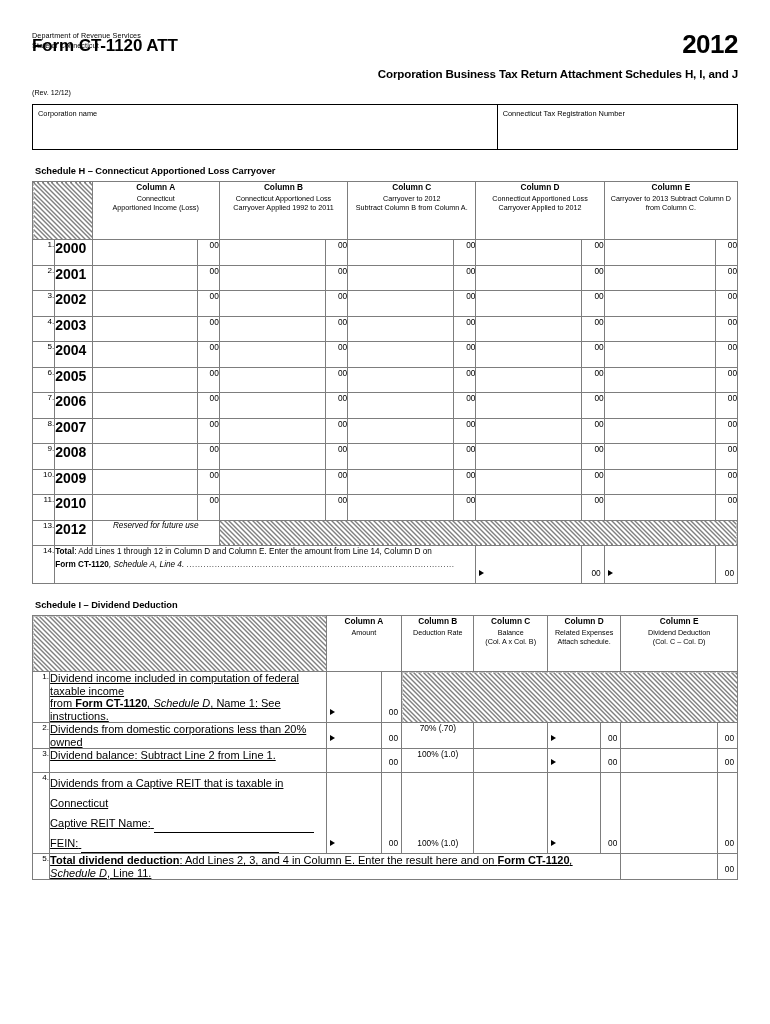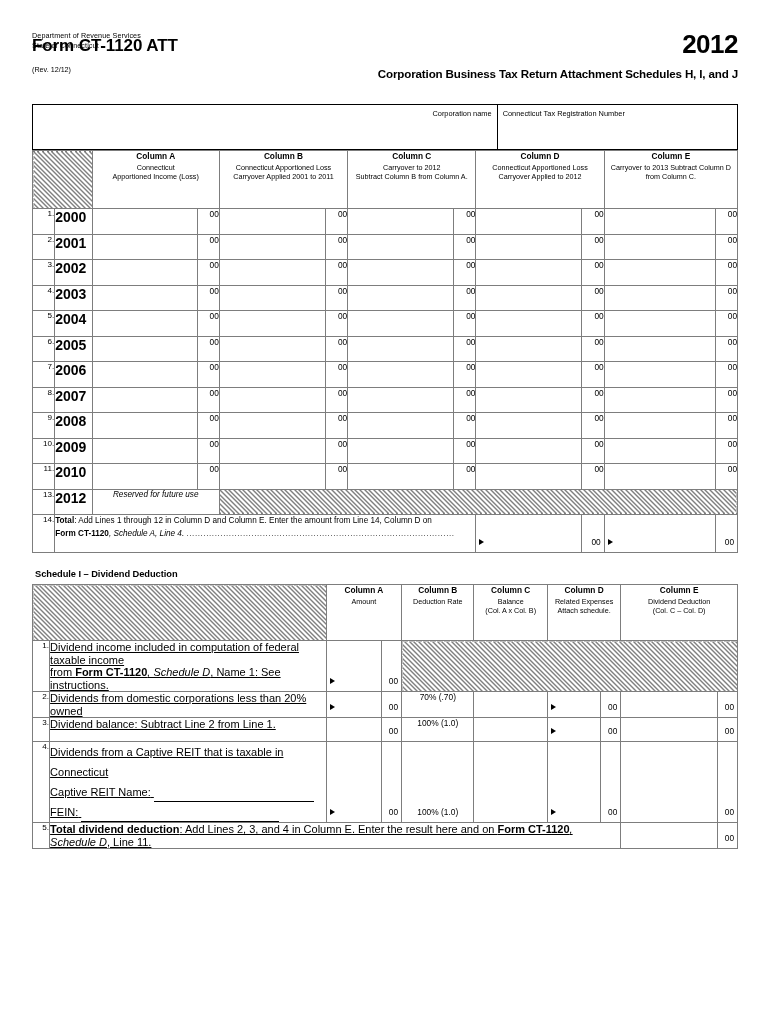"(Rev. 12/12)" .rev { top: 65px -> 88px }
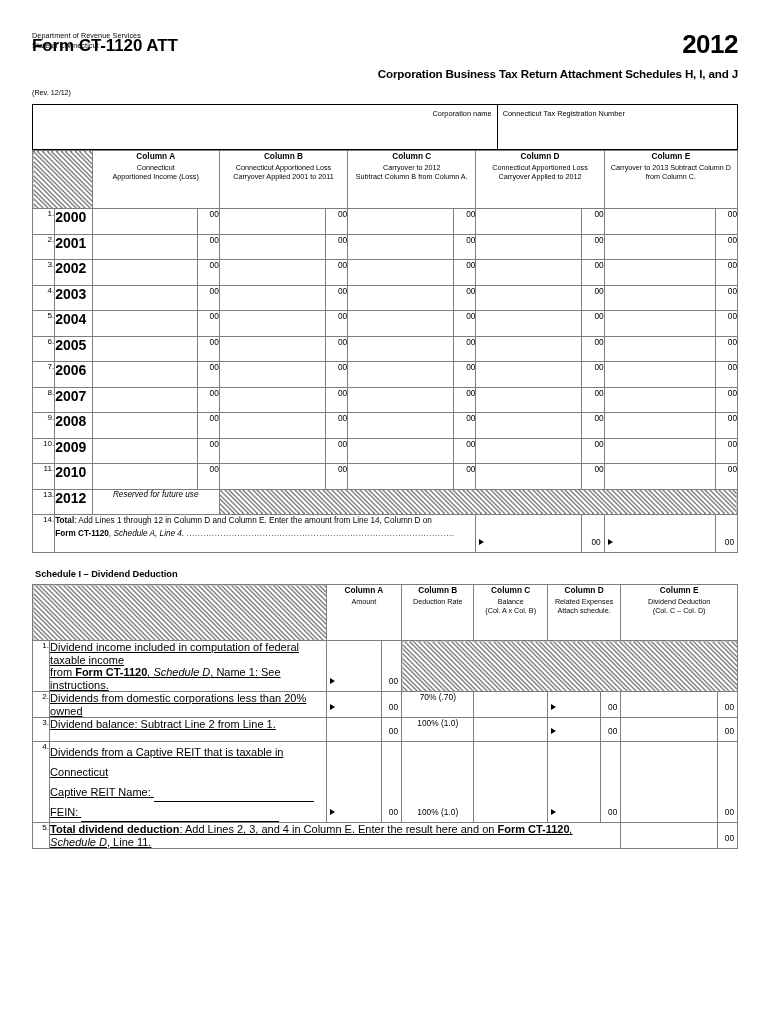"Corporation name" .corpbox .cell.left { text-align: right -> none }
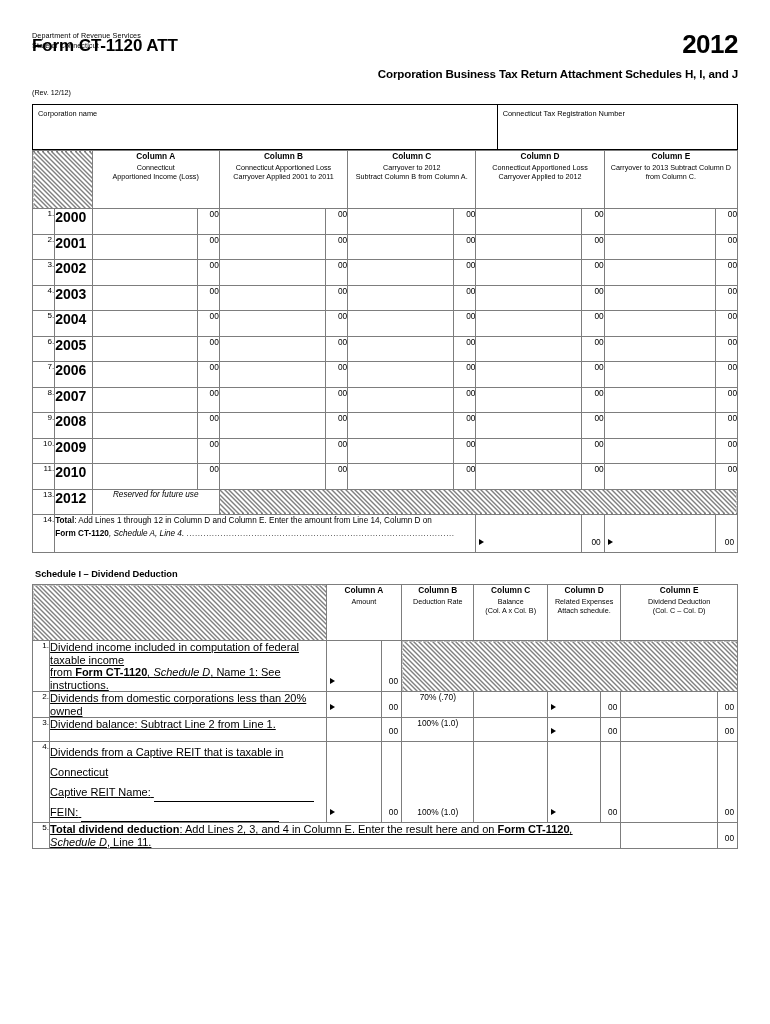"Schedule H – Connecticut Apportioned" div.sched-label { html: none -> <div>Schedule H – Connecticut Apportioned Loss Carryover</div> }
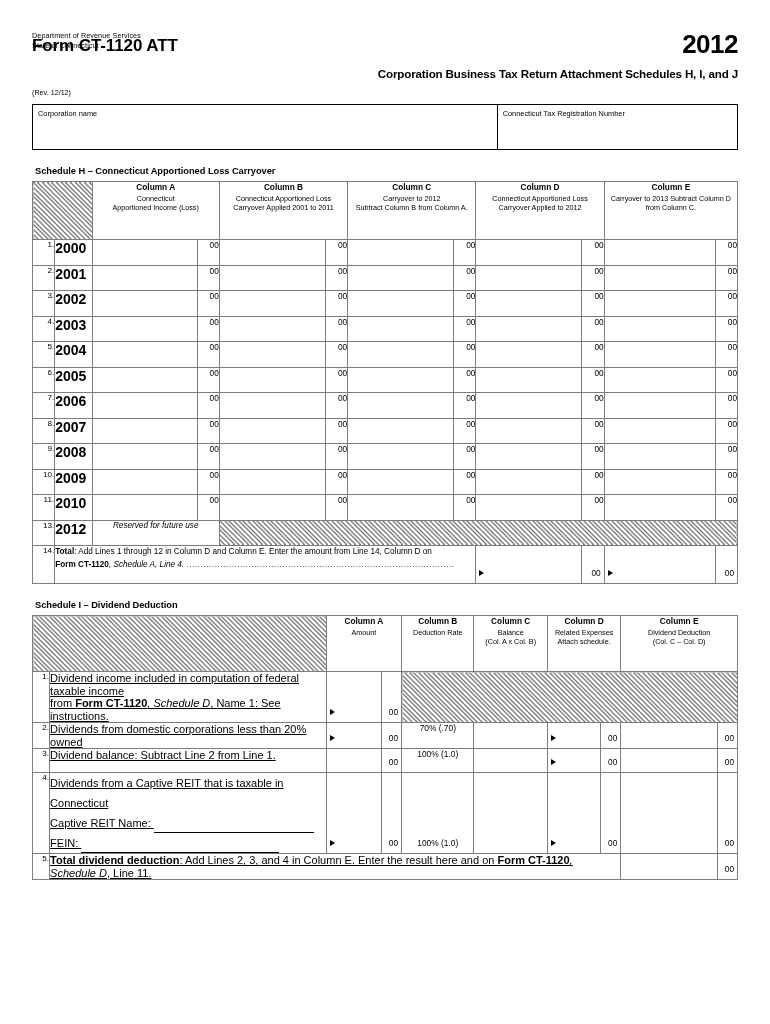"Carryover Applied 2001 to 2011" span.ch-sub { text: 2001 -> 1992 }
